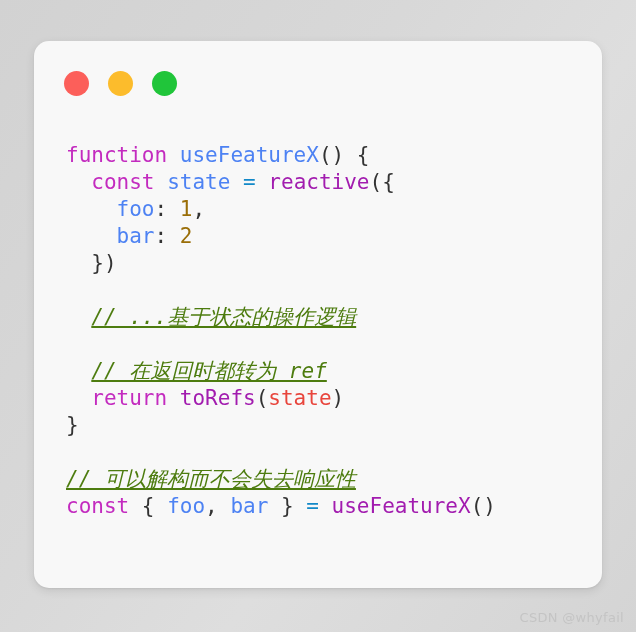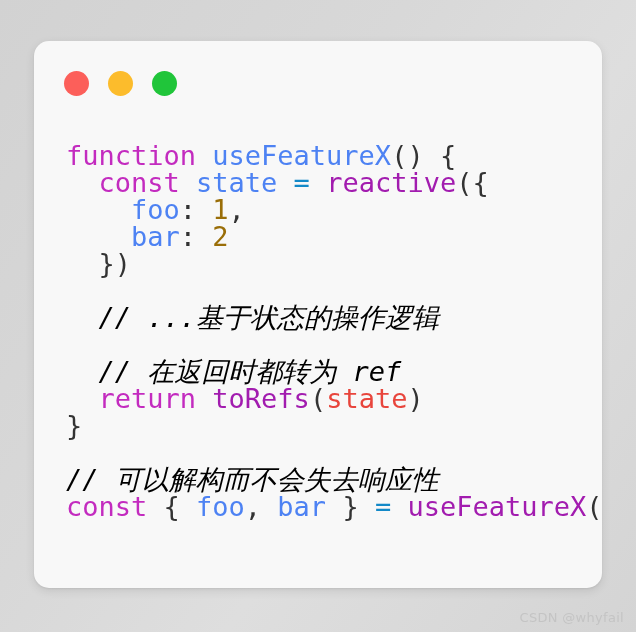"function useFeatureX() {" .code-body { font-size: 27px -> 21px }
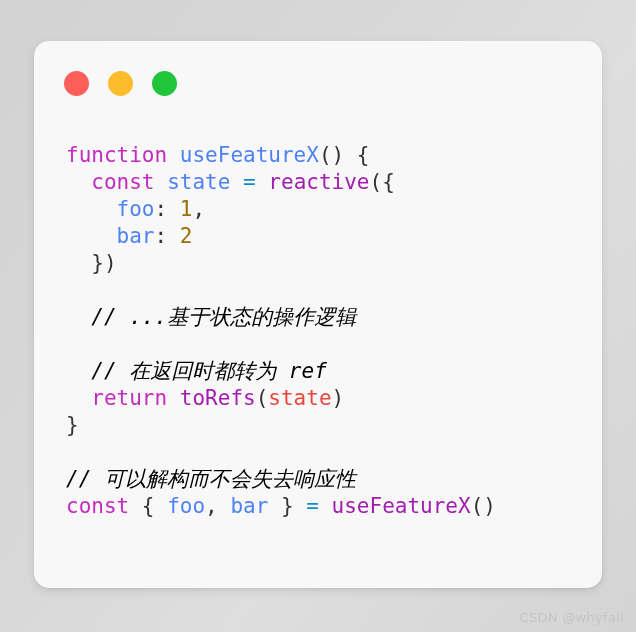"// ...基于状态的操作逻辑" .cmt { color: #000000 -> #4d7c0f; text-decoration: none -> underline }
